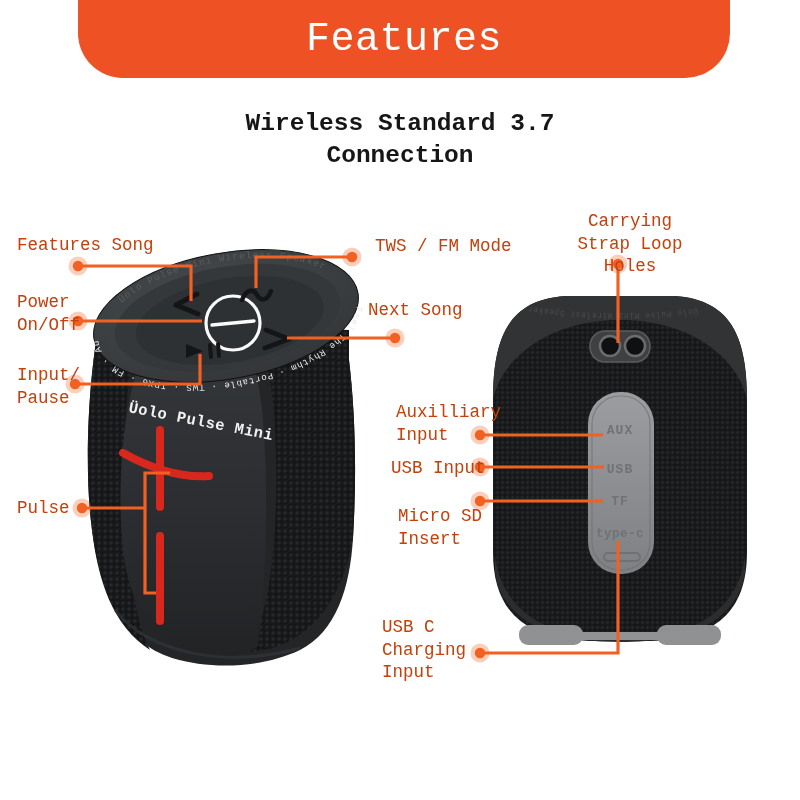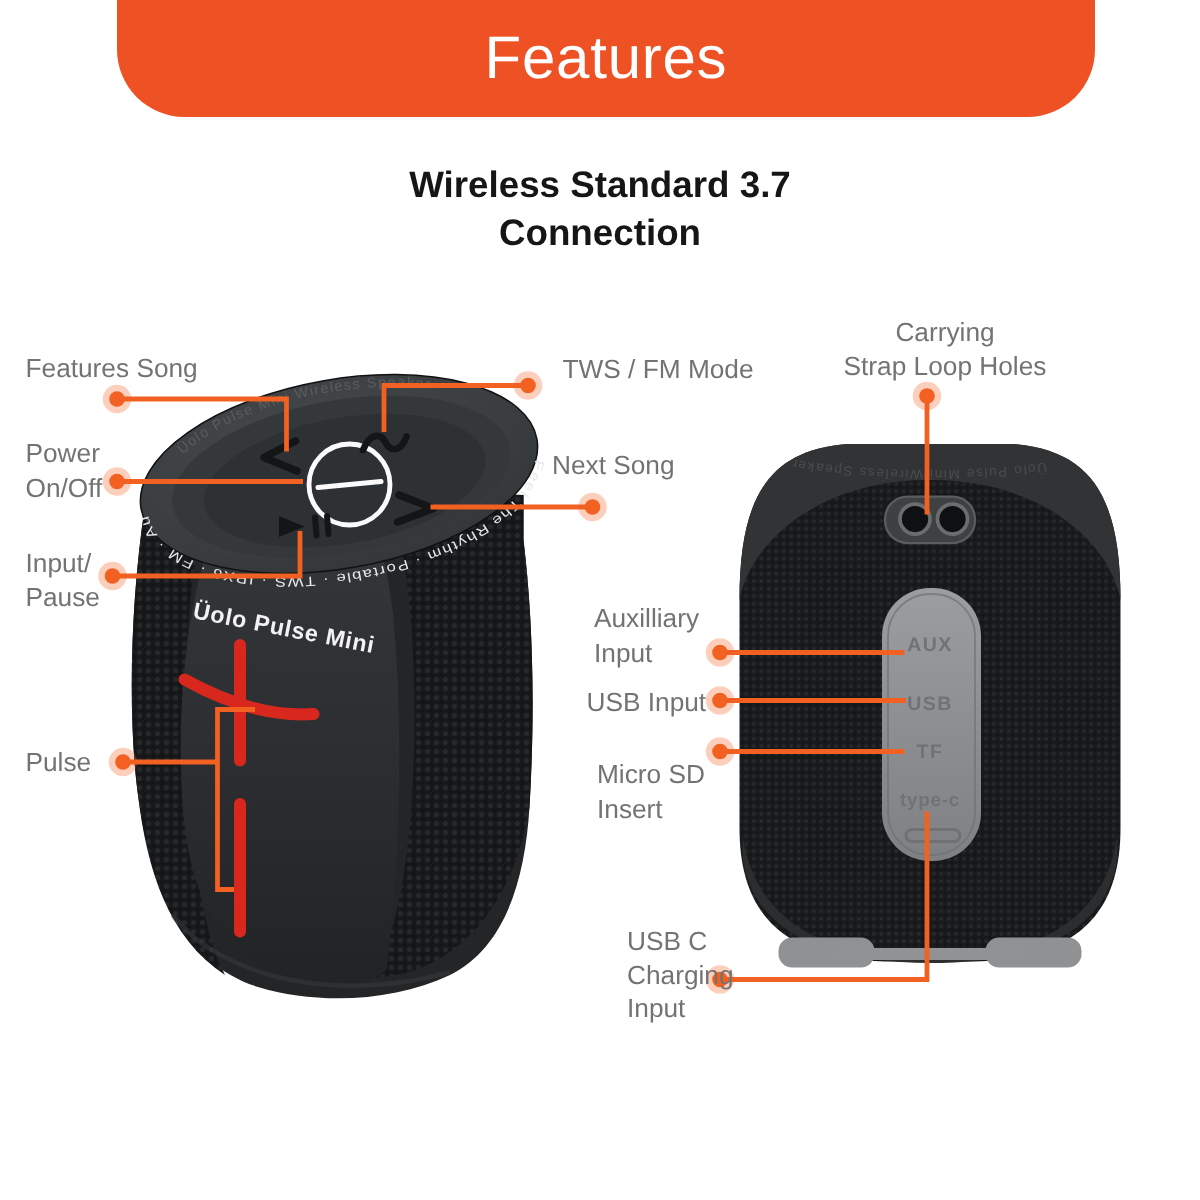"Features" .page { font-family: Liberation Sans, sans-serif -> Liberation Mono, monospace }
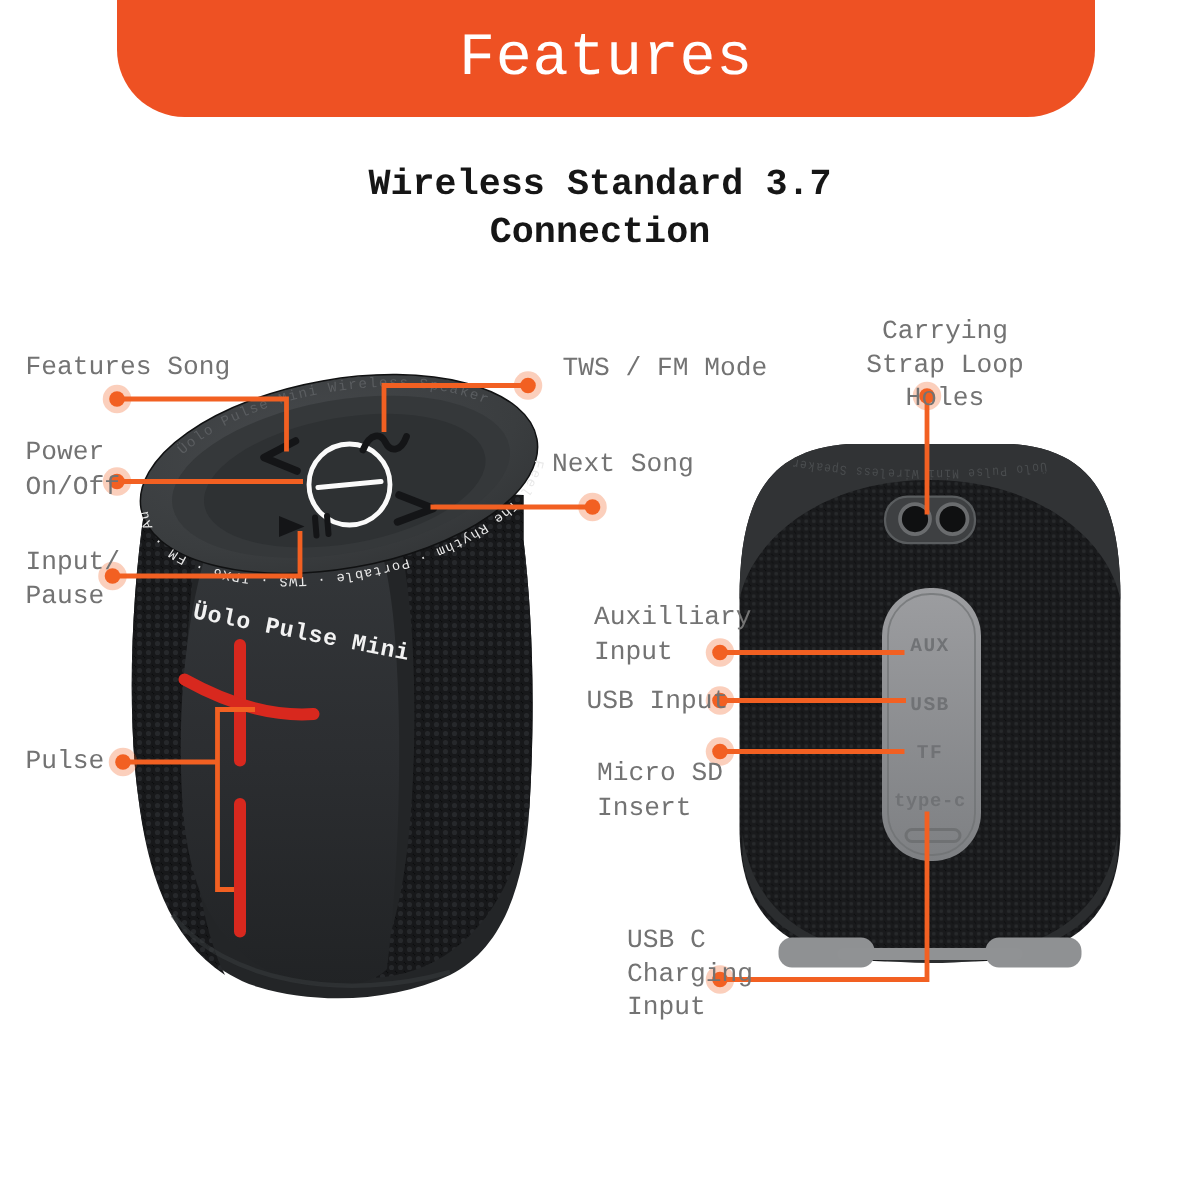"Carrying" .label { color: #737373 -> #c2410c }
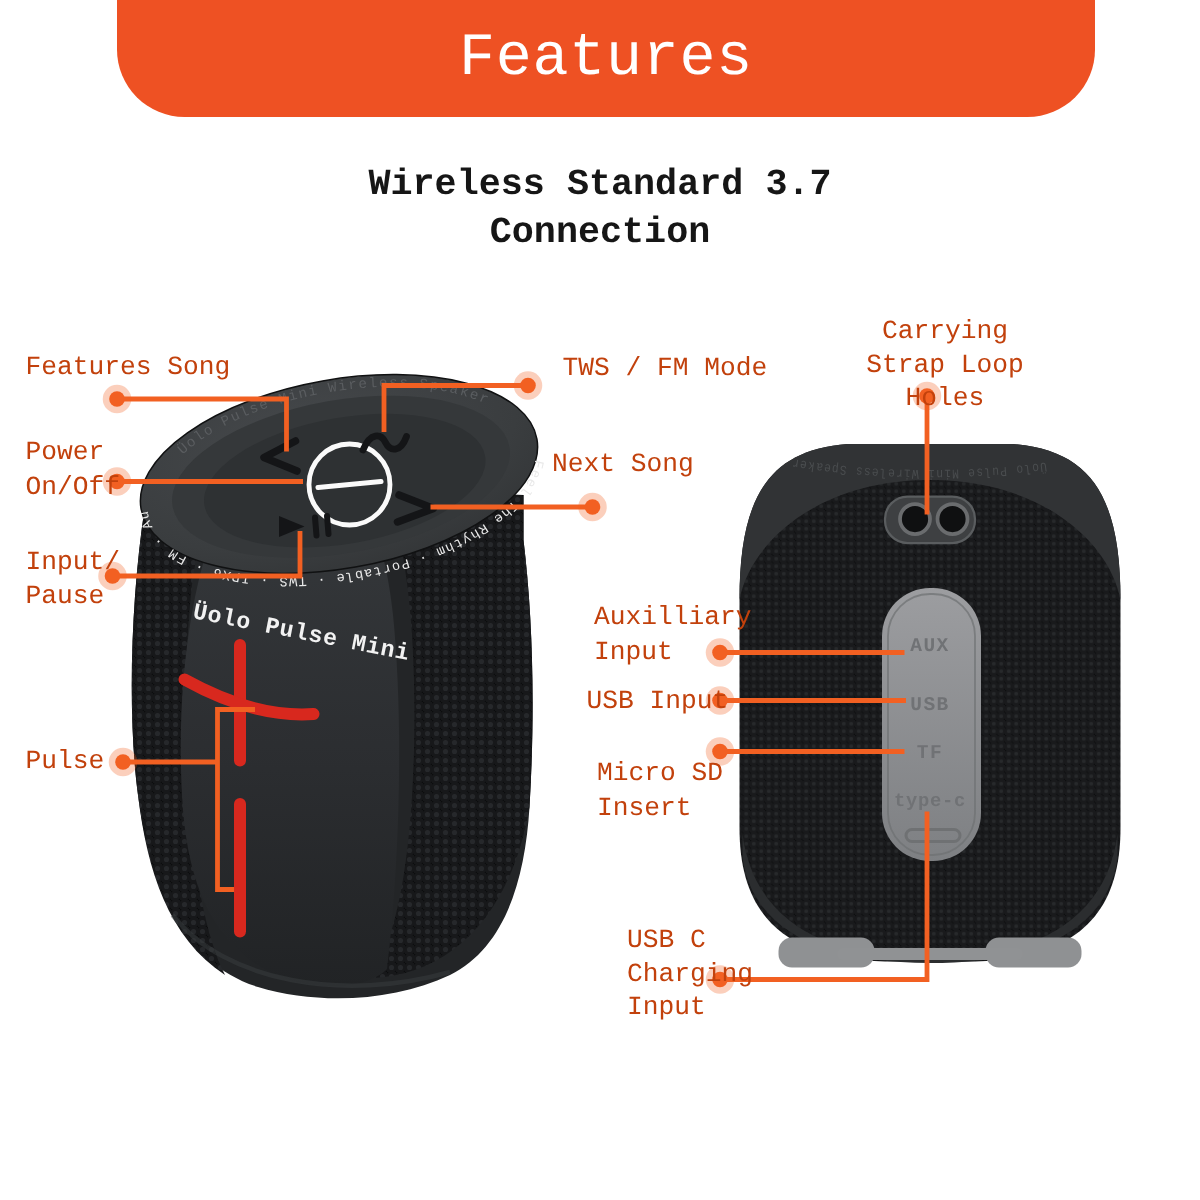"USB C" div.label { left: 418px -> 382px }
